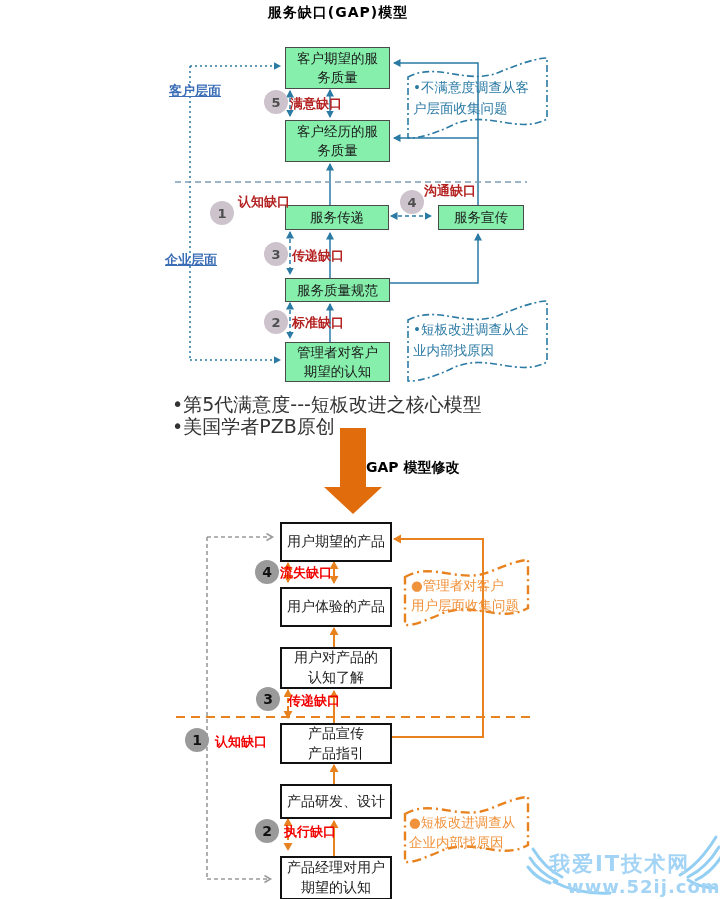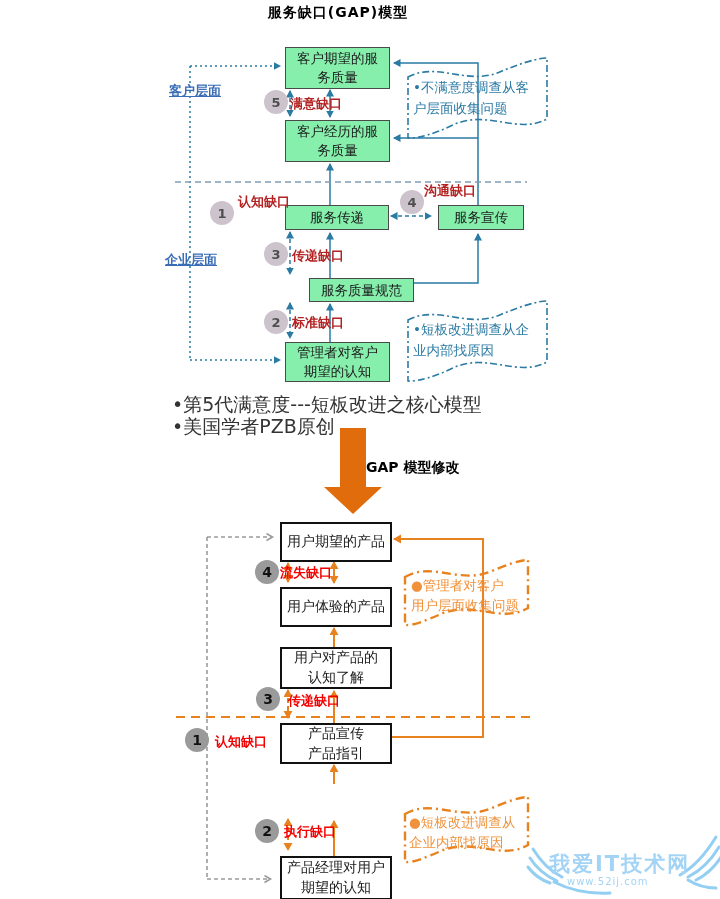"服务质量规范" div.abs { margin-left: 24px -> none }
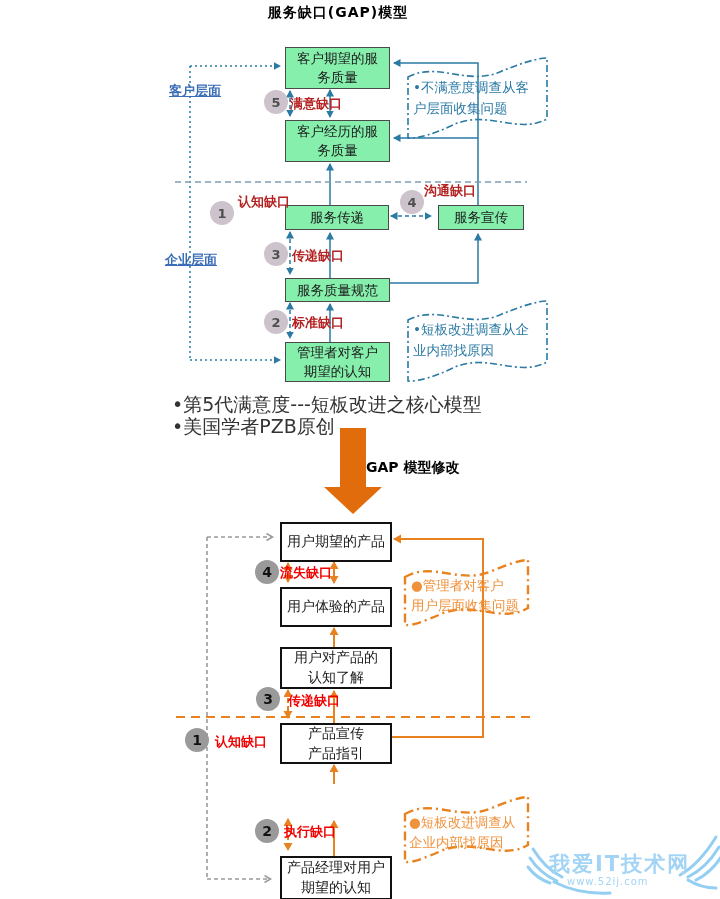"产品研发、设计" div.abs { html: none -> <div>产品研发、设计</div> }
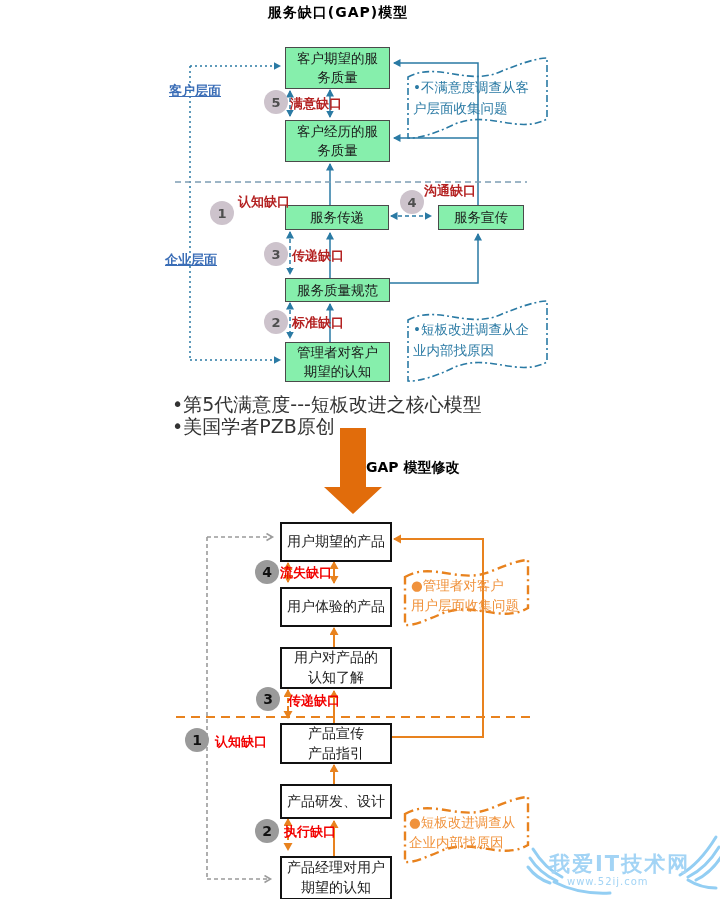"www.52ij.com" .wm-url { font-size: 10px -> 18px; font-weight: normal -> bold }
